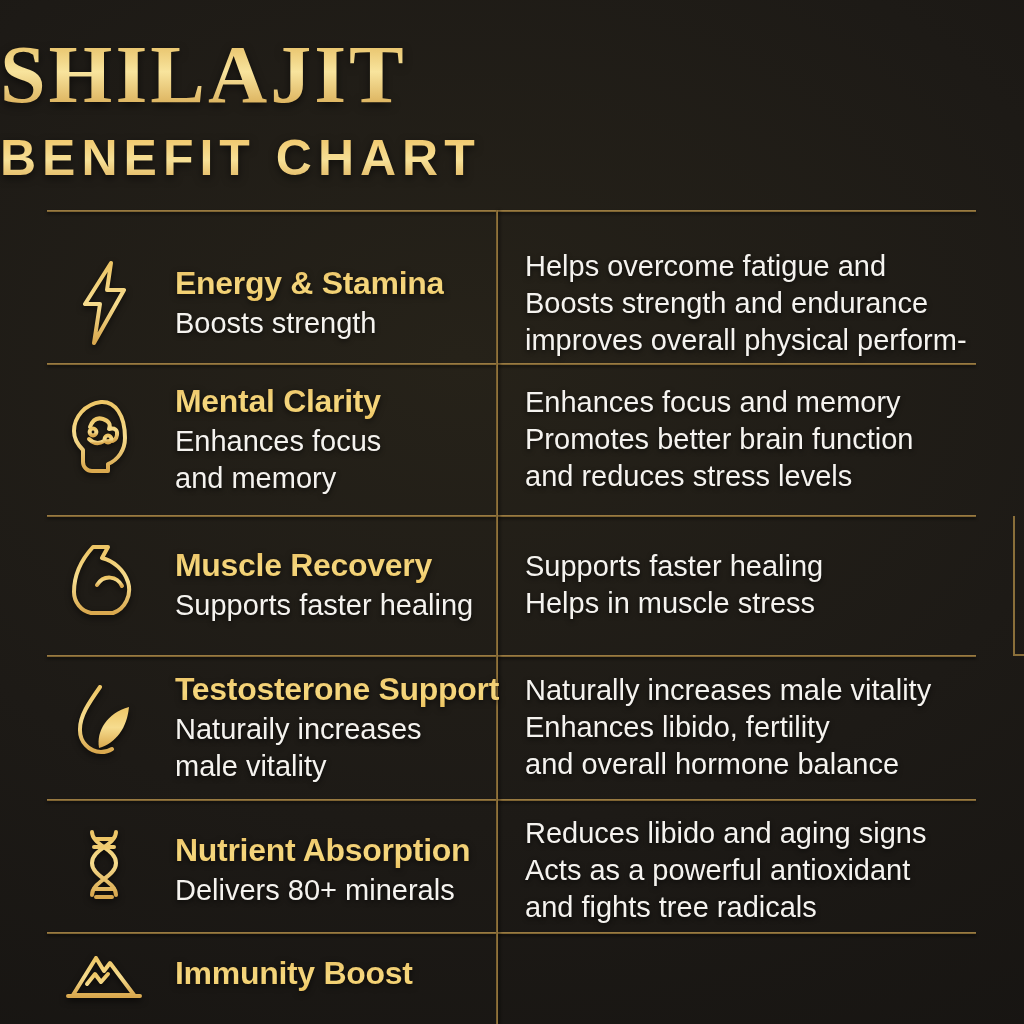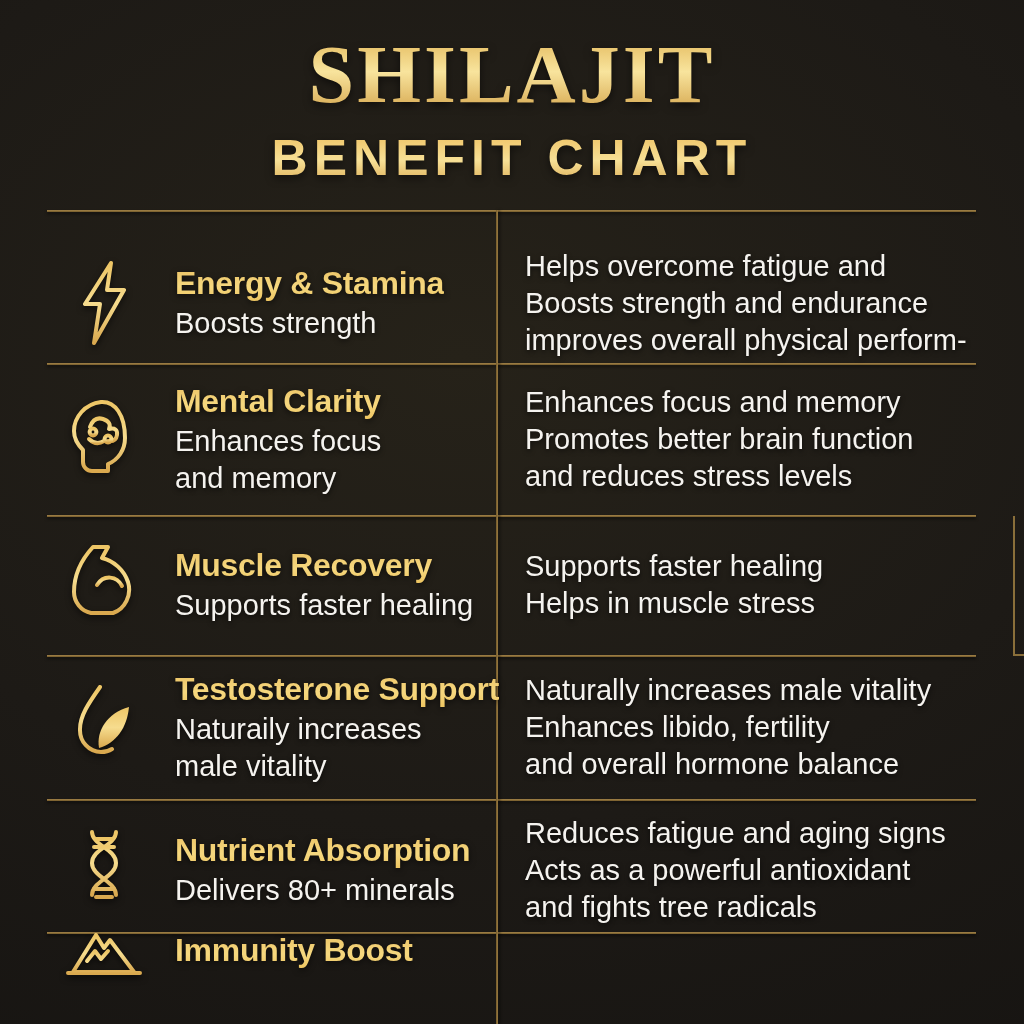"SHILAJIT" .header { text-align: center -> none }
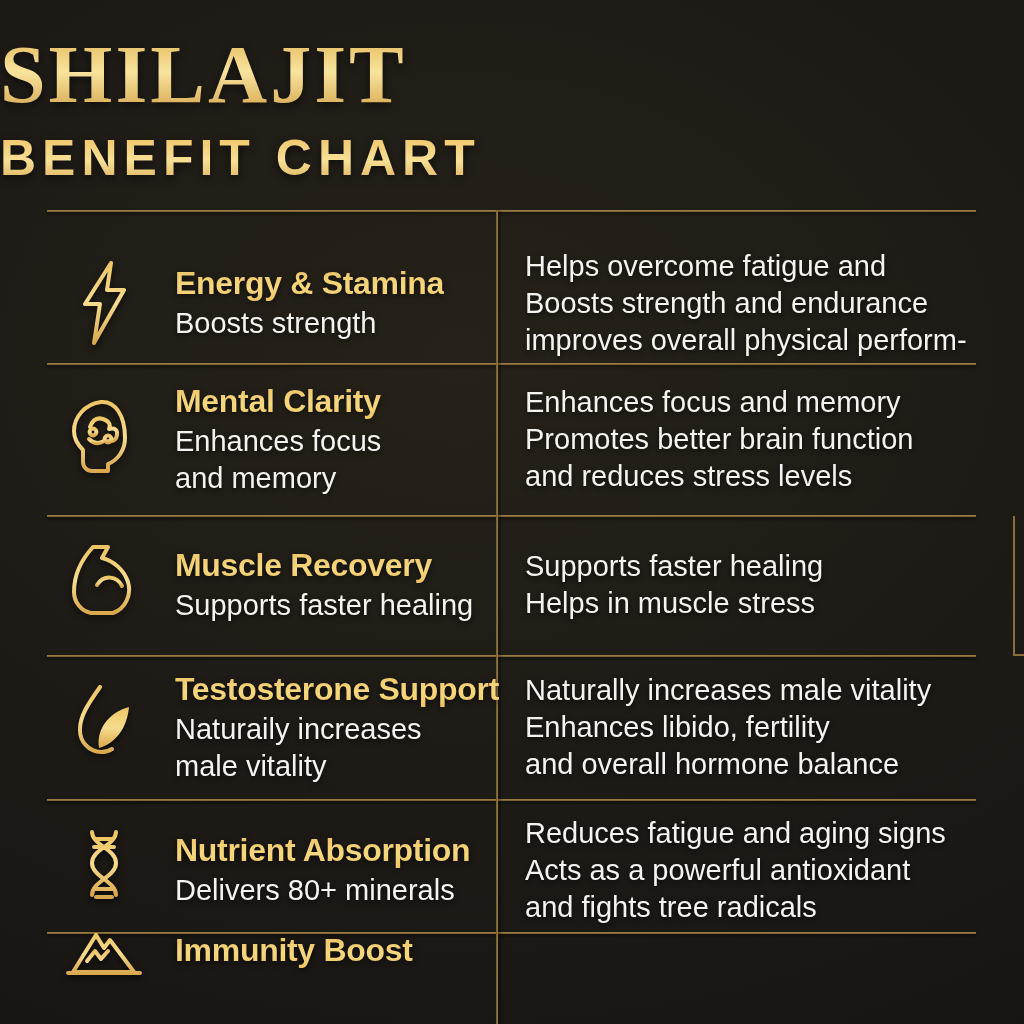"Reduces fatigue and aging signs" span.line { text: fatigue -> libido }
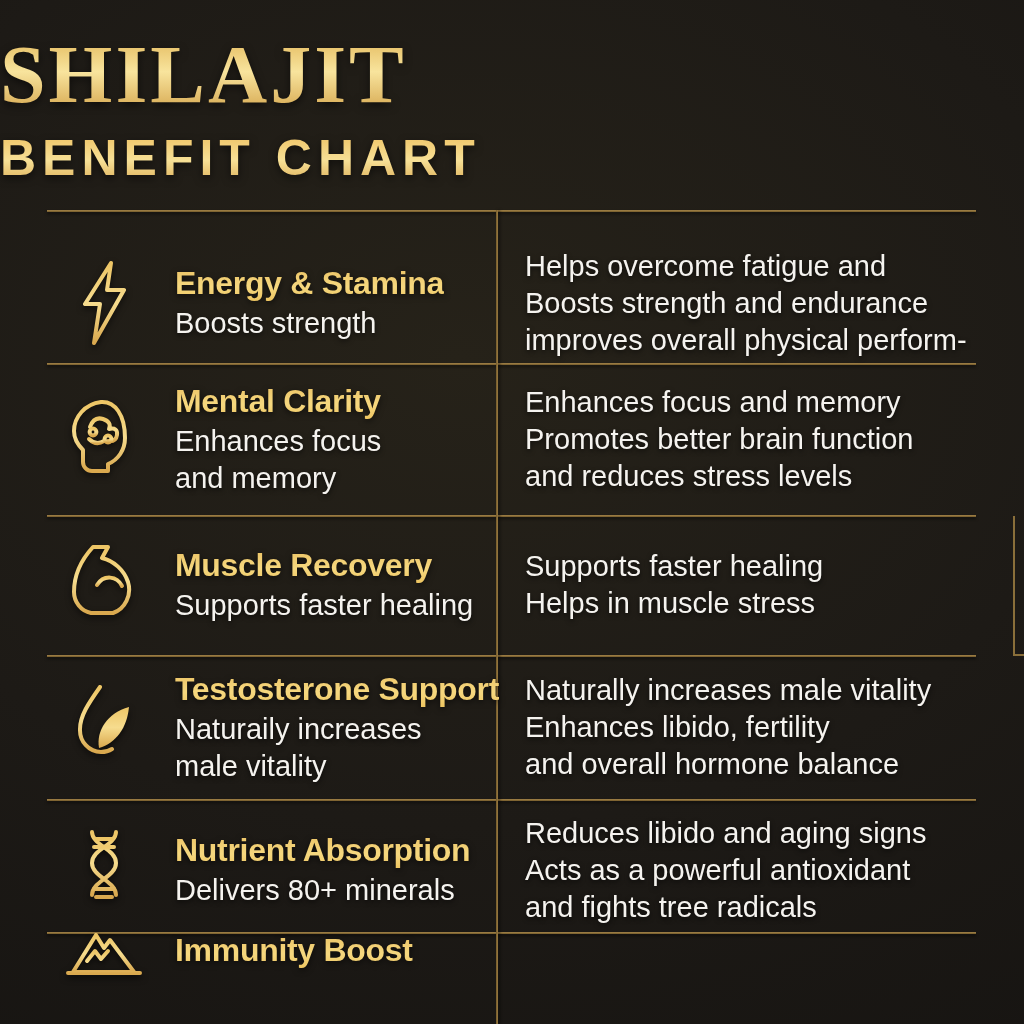"Immunity Boost" .row-6 { top: 904px -> 927px }
